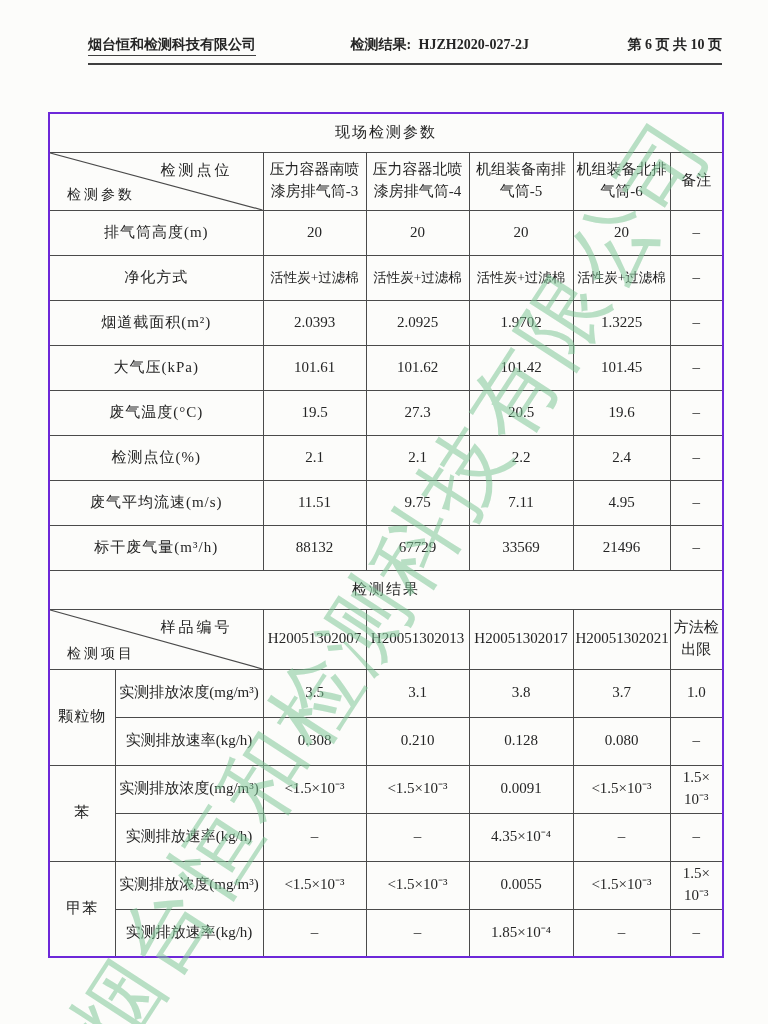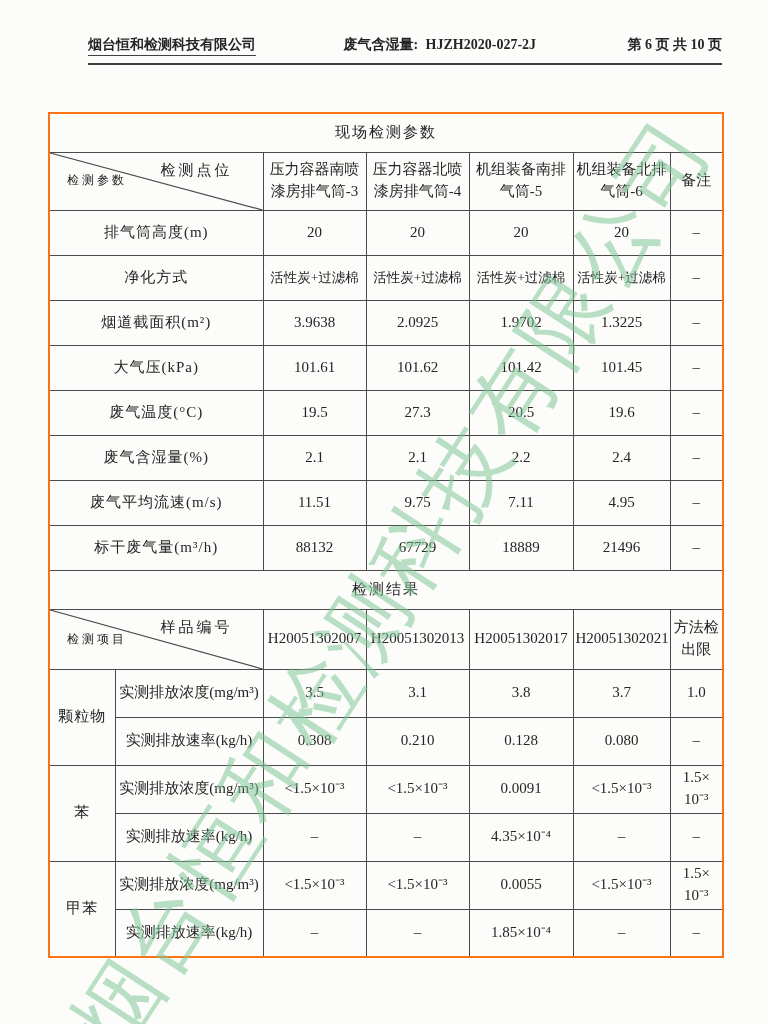"废气含湿量:" span { text: 废气含湿量 -> 检测结果 }
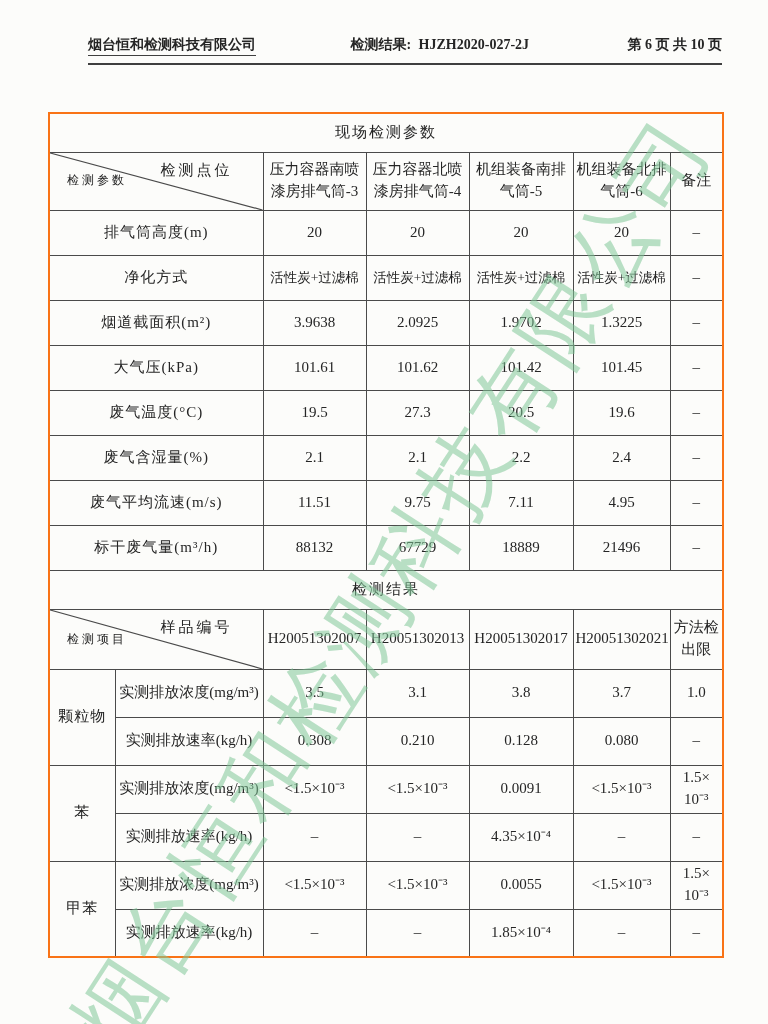"现场检测参数" table.main { border: 2px solid #f97316 -> 2px solid #6d28d9 }
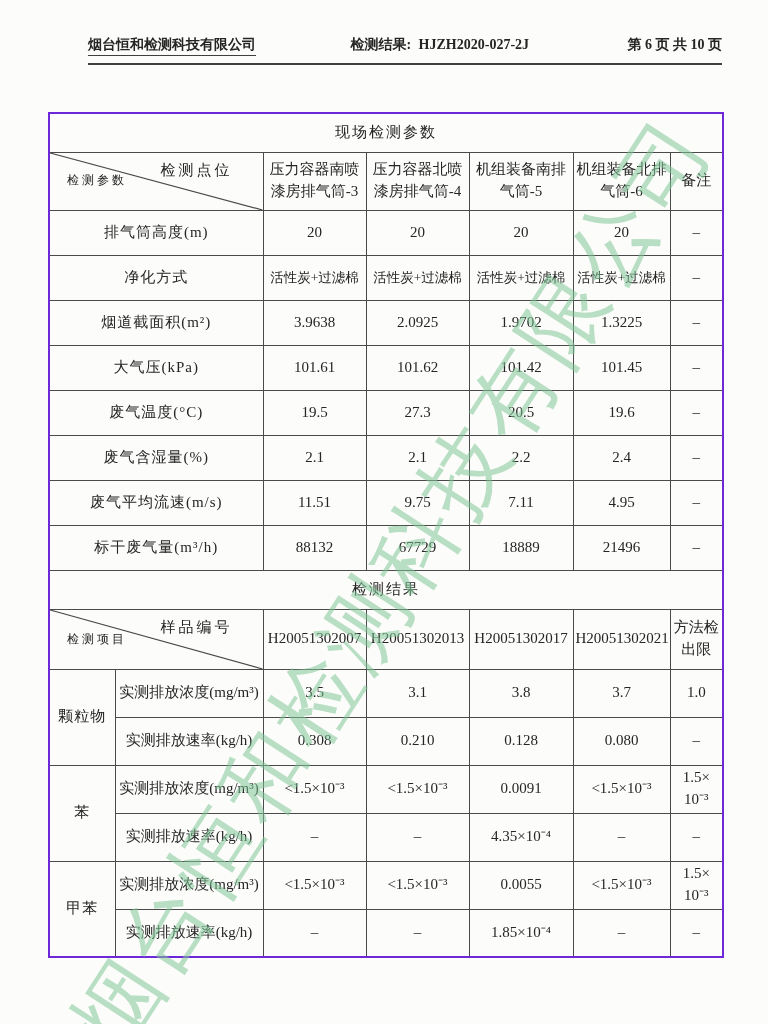"检测参数" td.diag .corner-bottom { bottom: 20px -> 4px; font-size: 12px -> 14px }
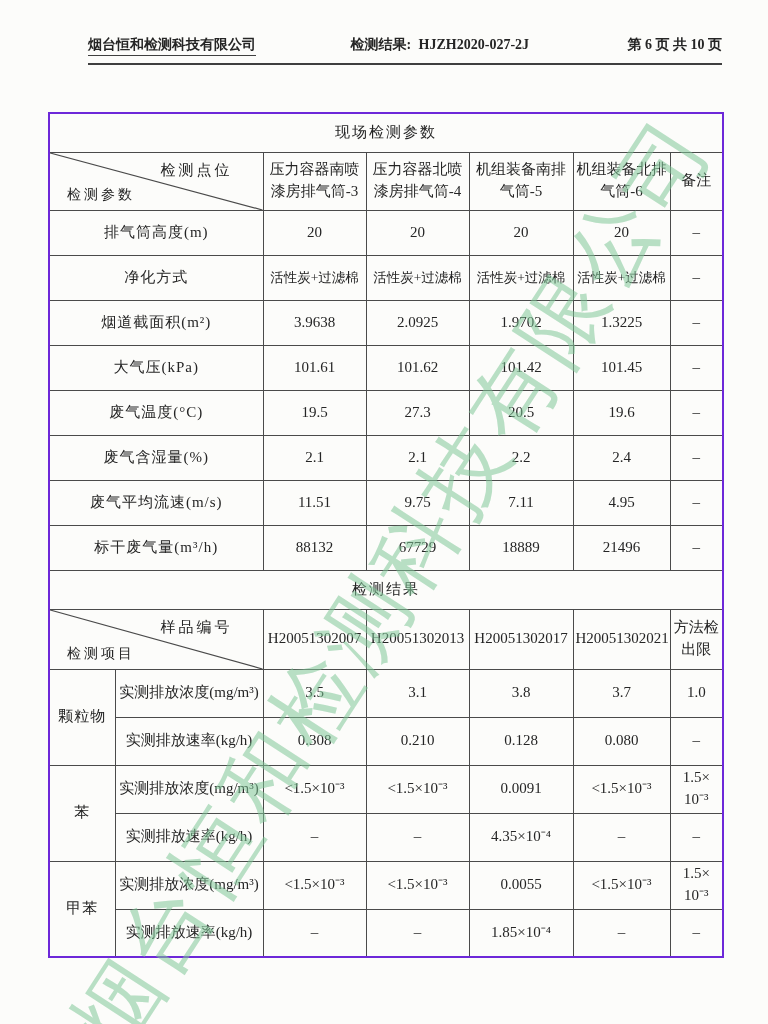"3.9638" td.val { text: 3.9638 -> 2.0393 }
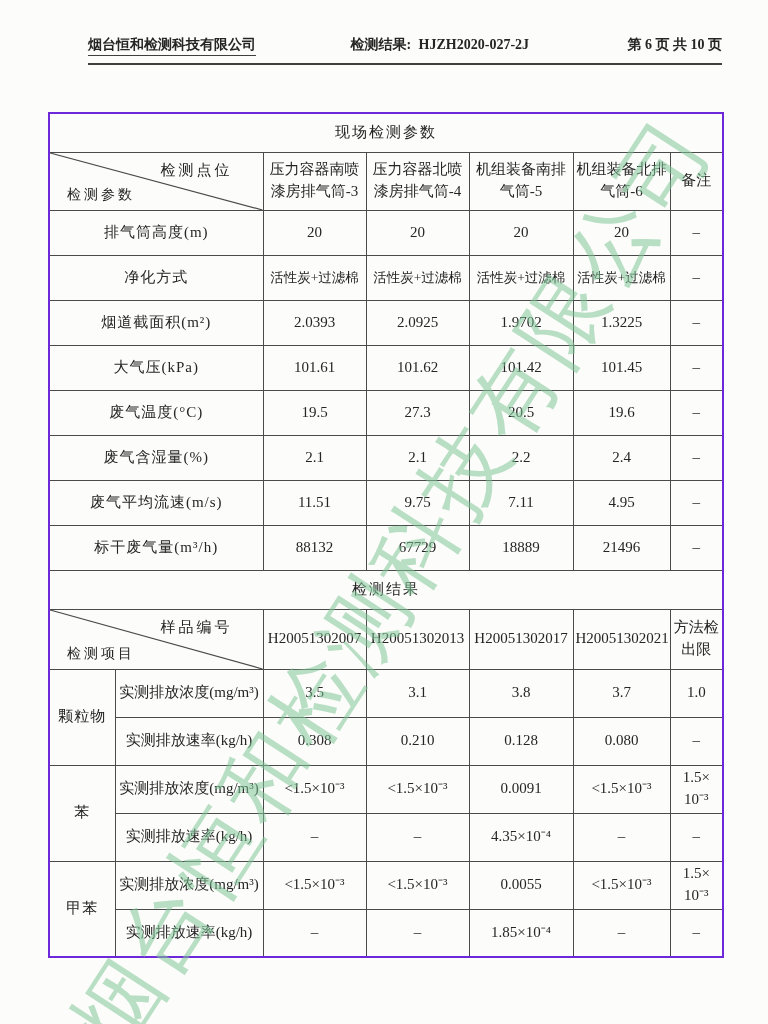"废气含湿量(%)" td.lbl { text: 废气含湿量 -> 检测点位 }
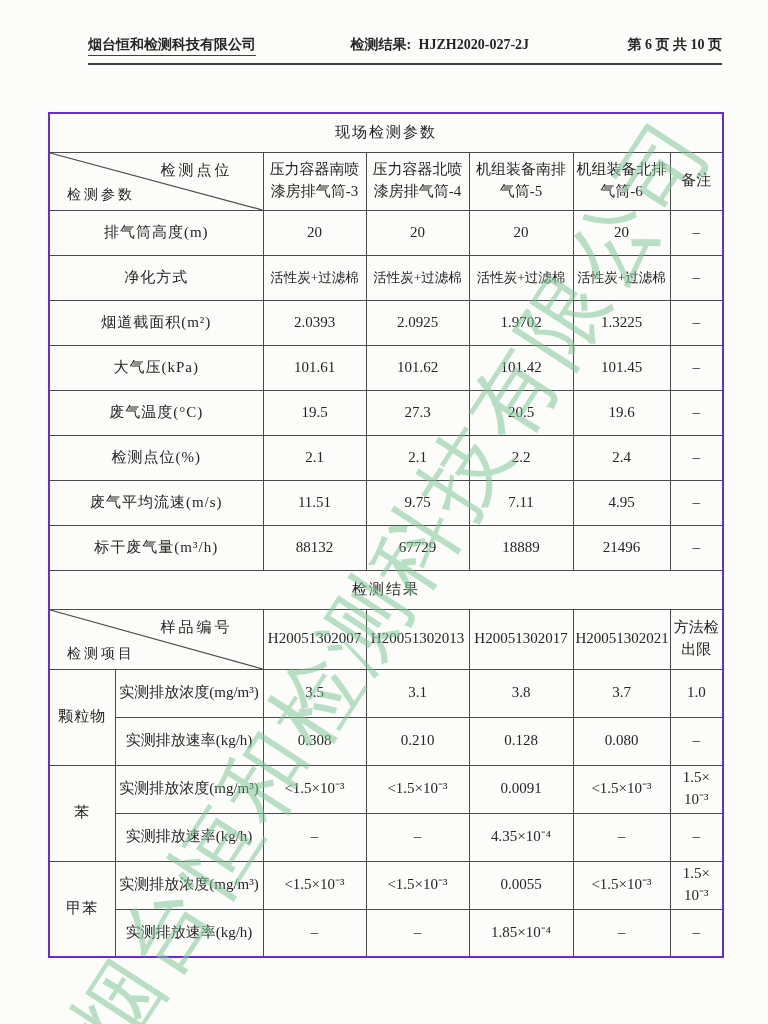"18889" td.val { text: 18889 -> 33569 }
